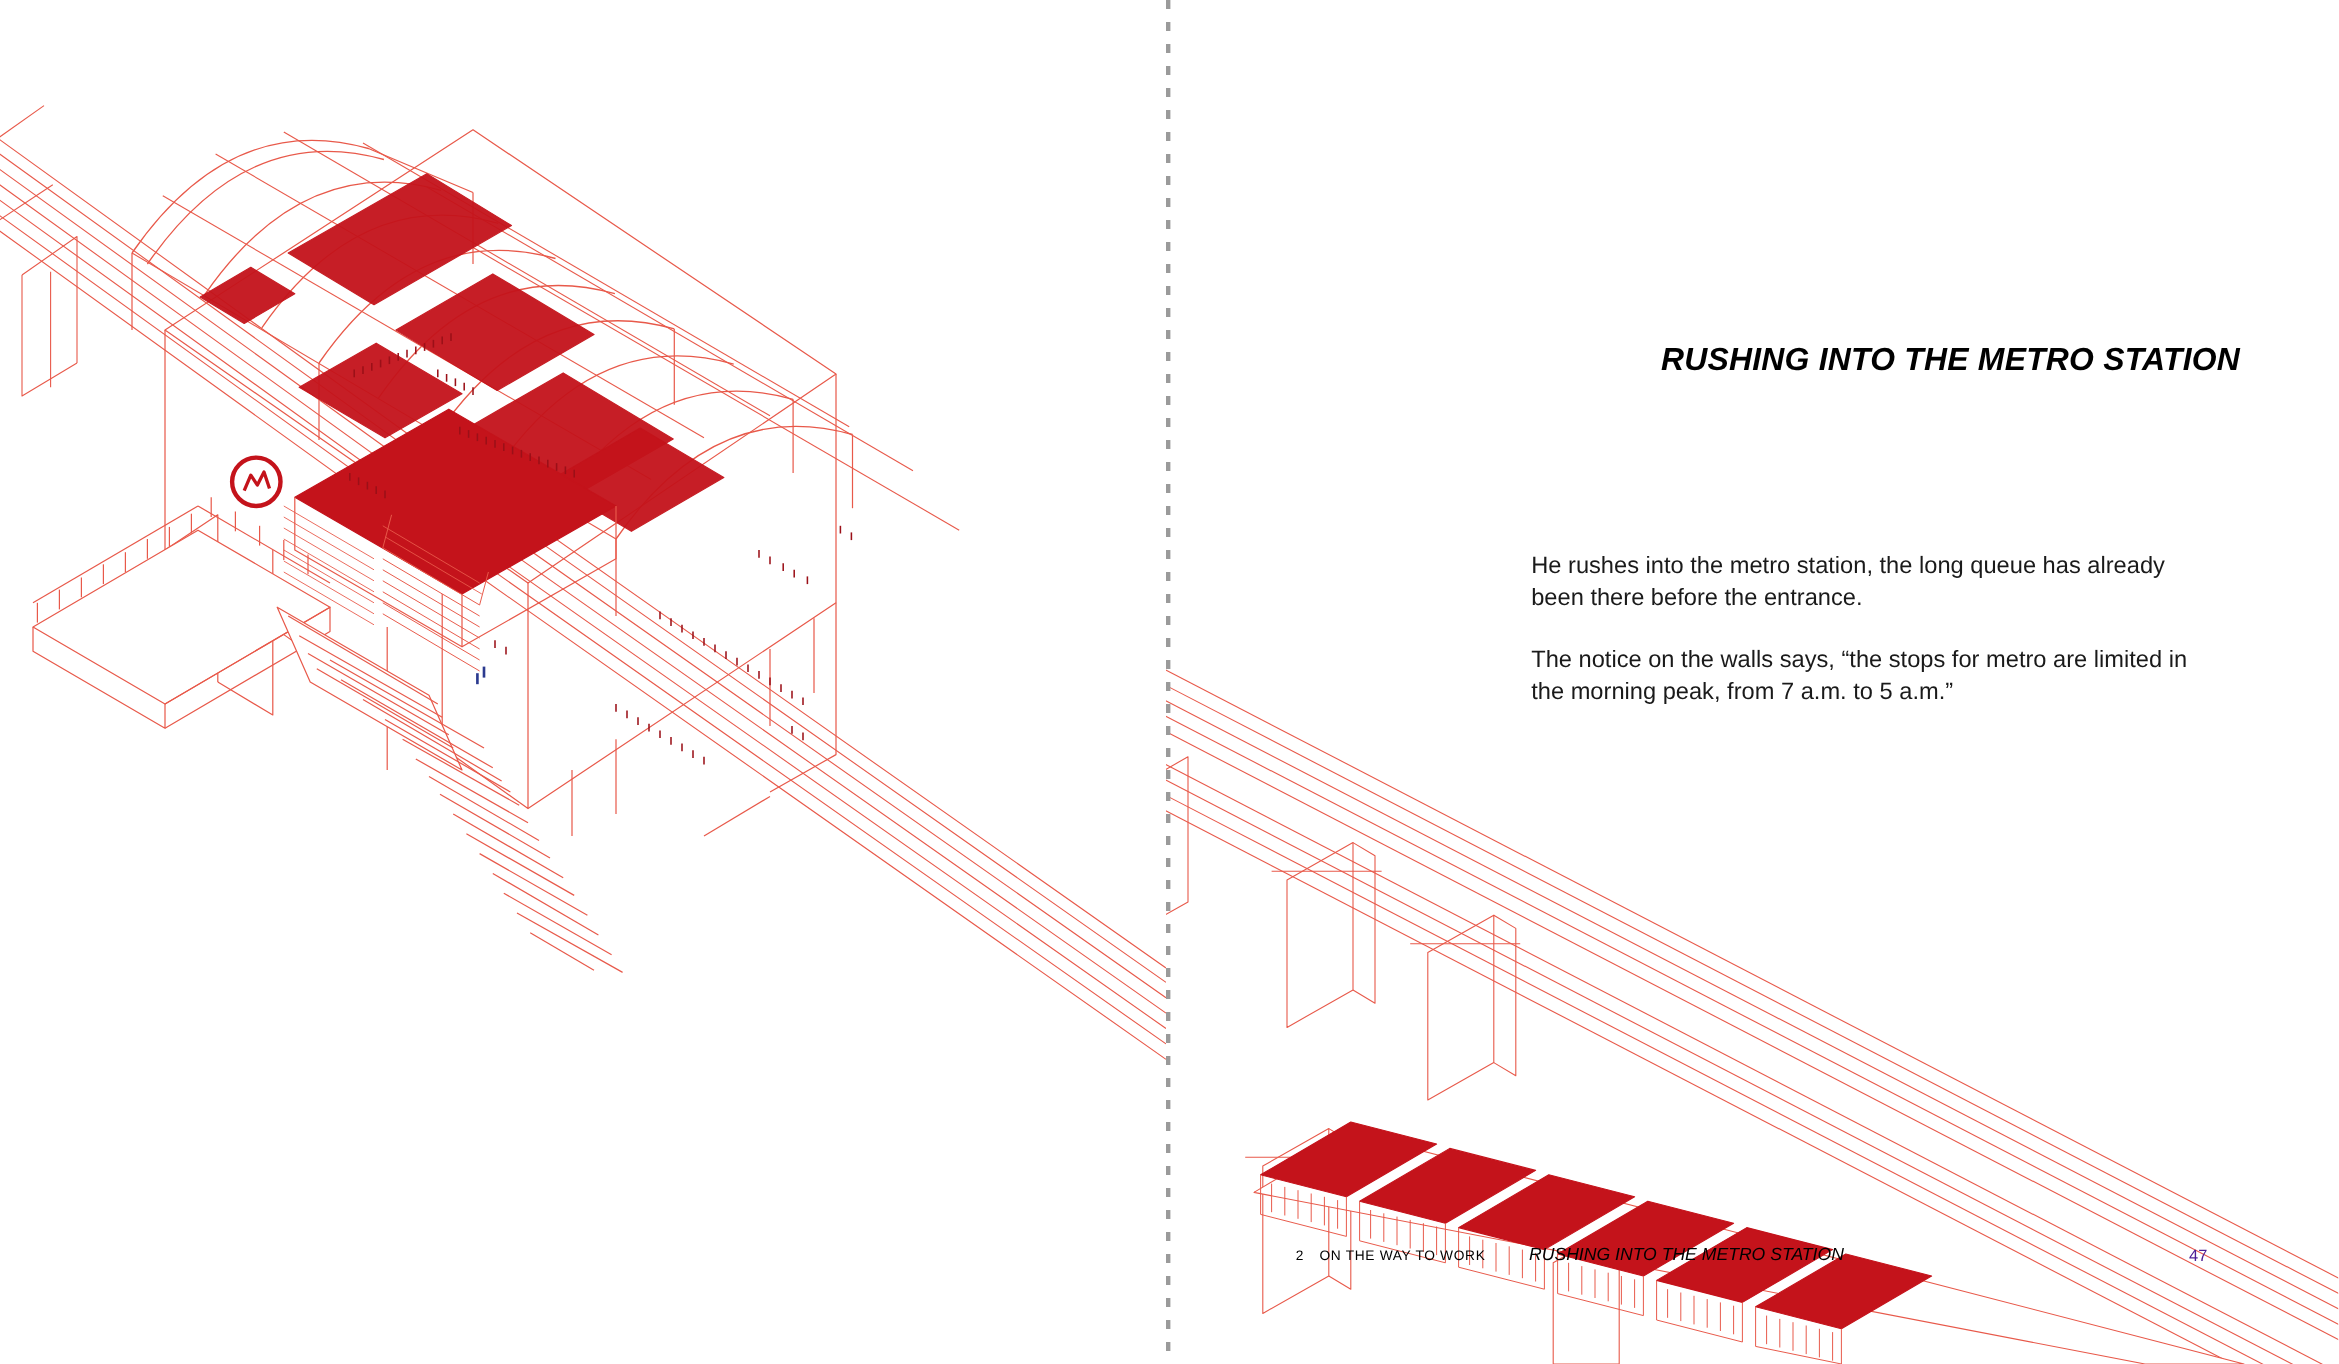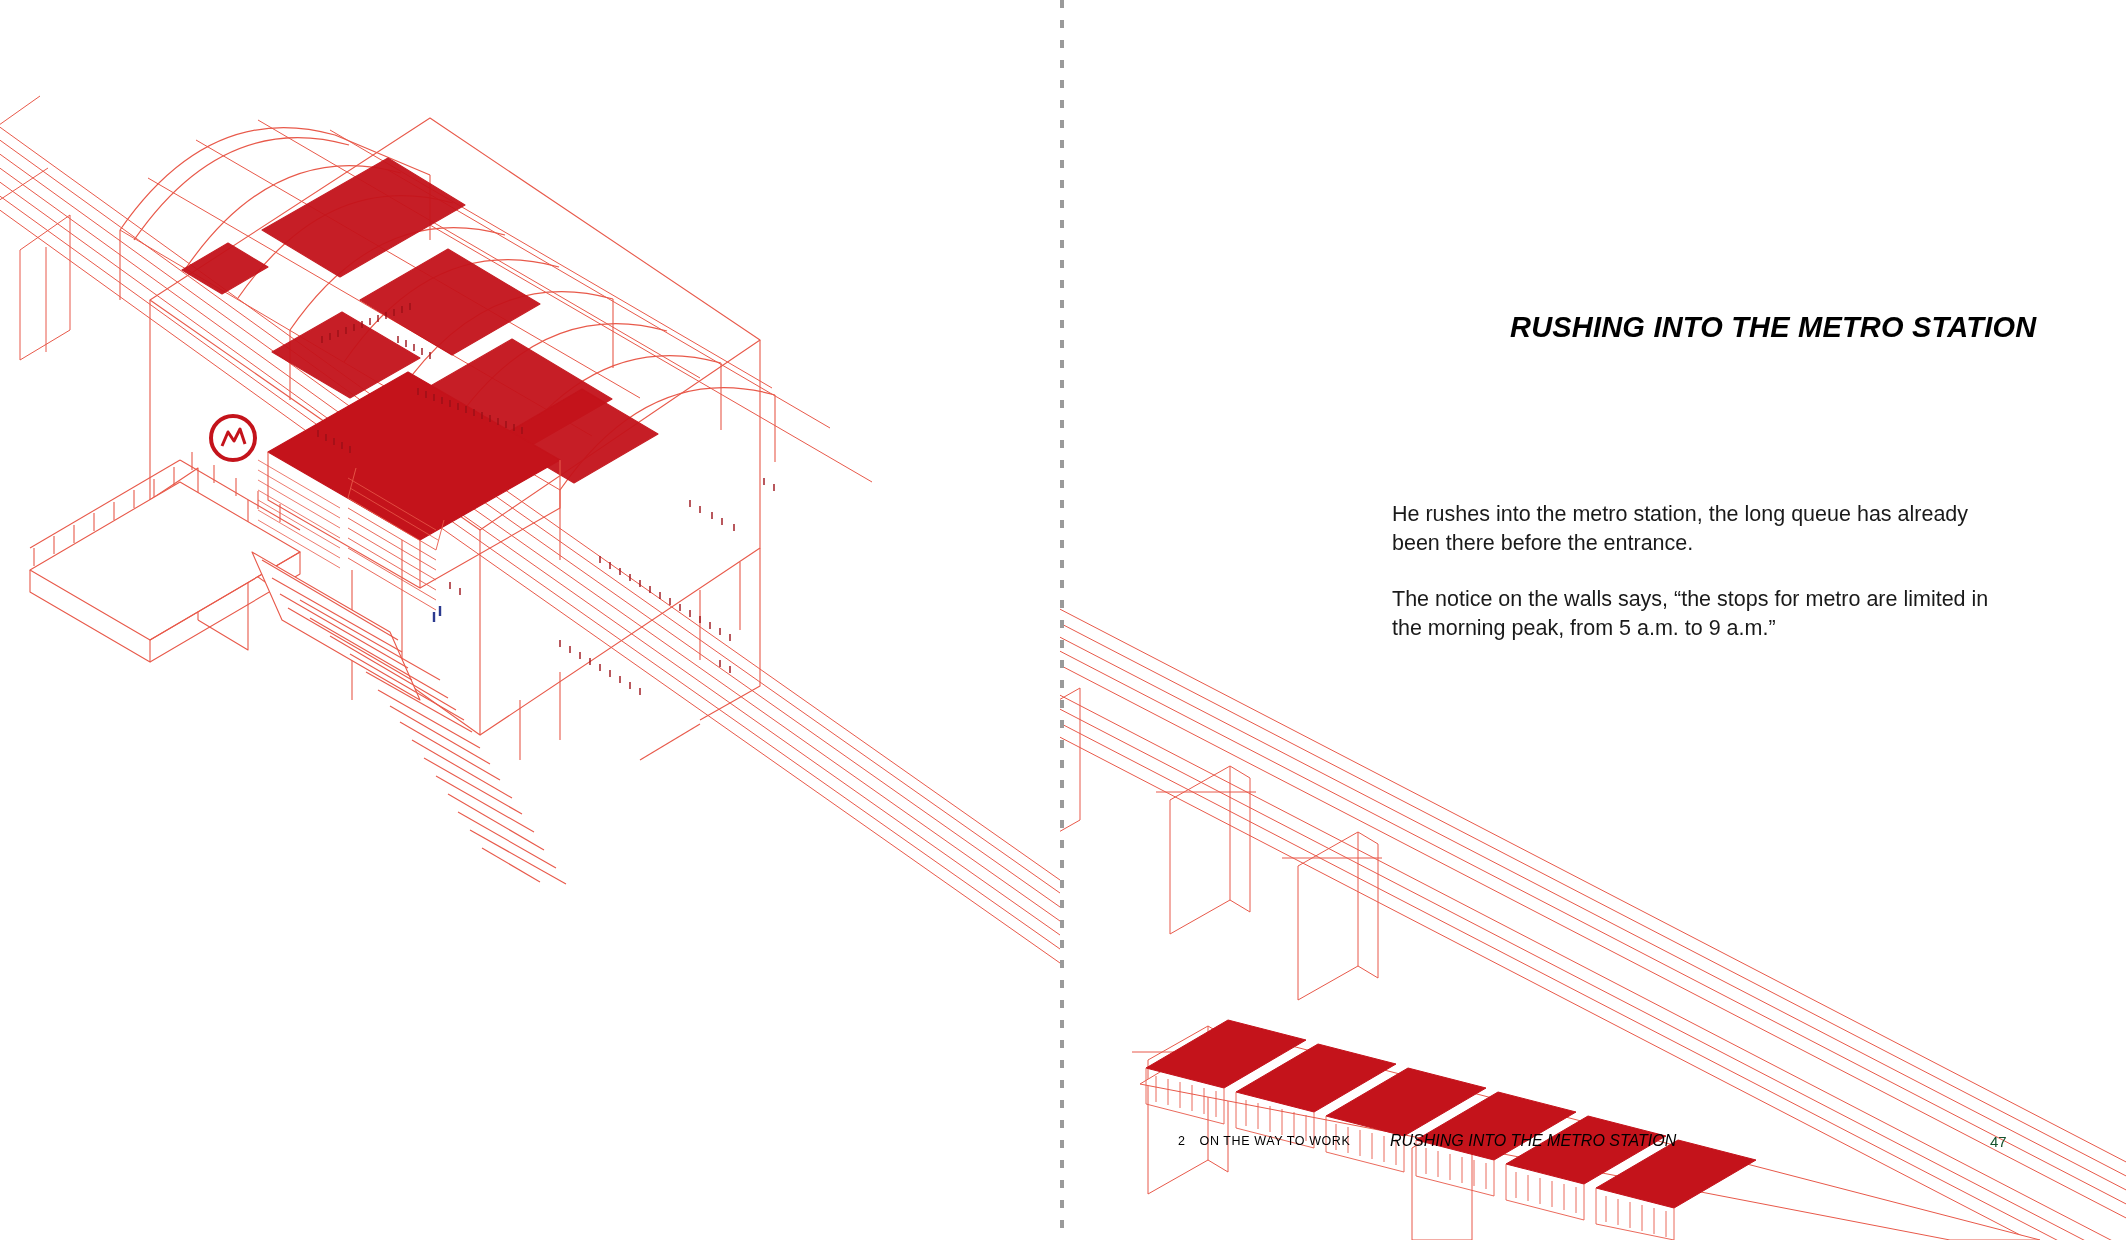"The notice on the walls" p { text: 5 a.m. to 9 -> 7 a.m. to 5 }
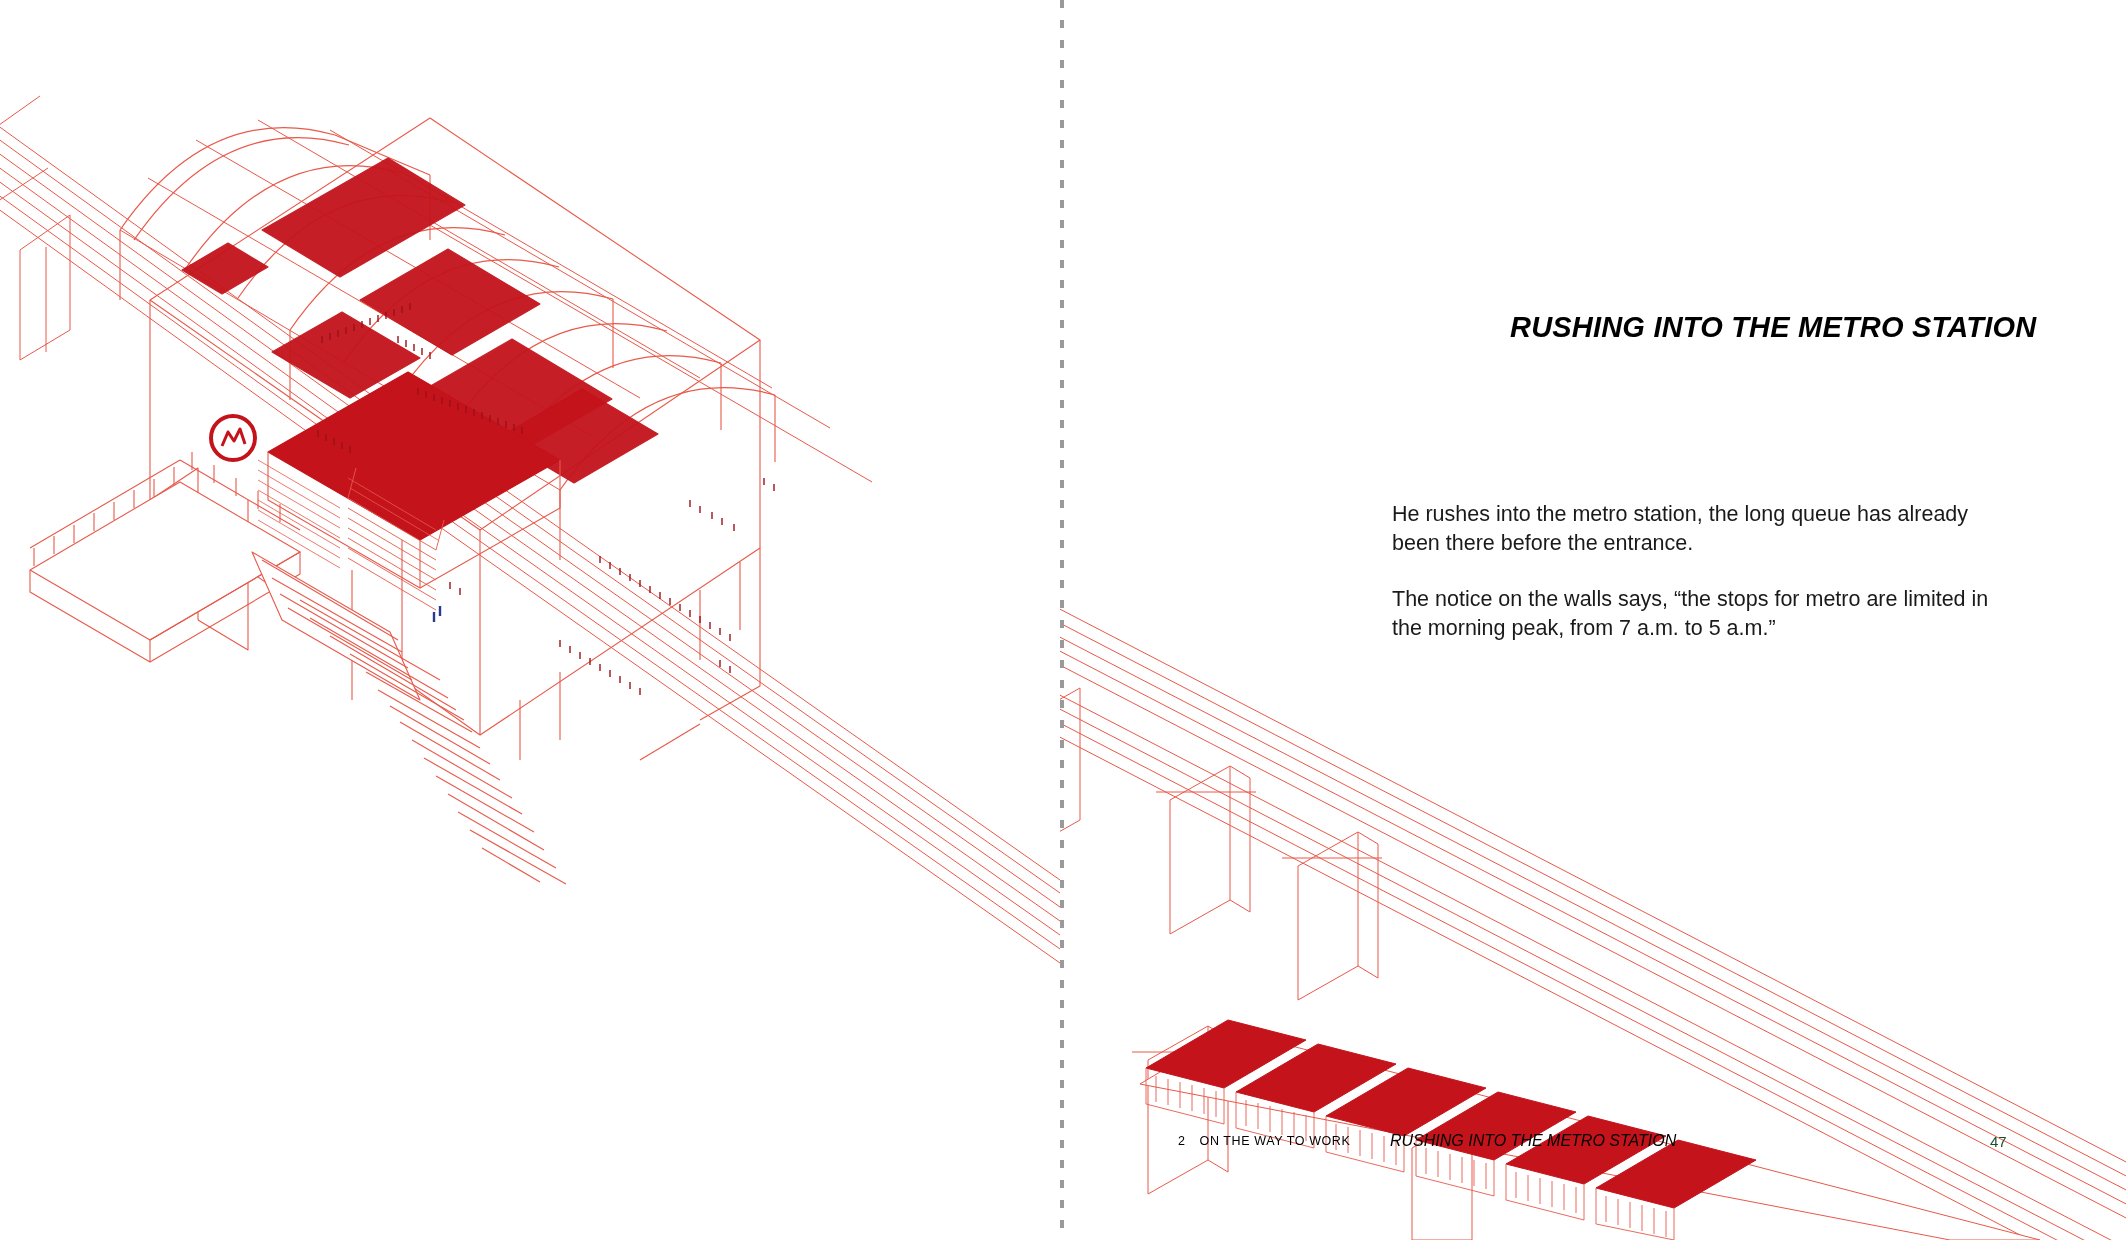"47" .footer-right { color: #14532d -> #4c1d95 }
